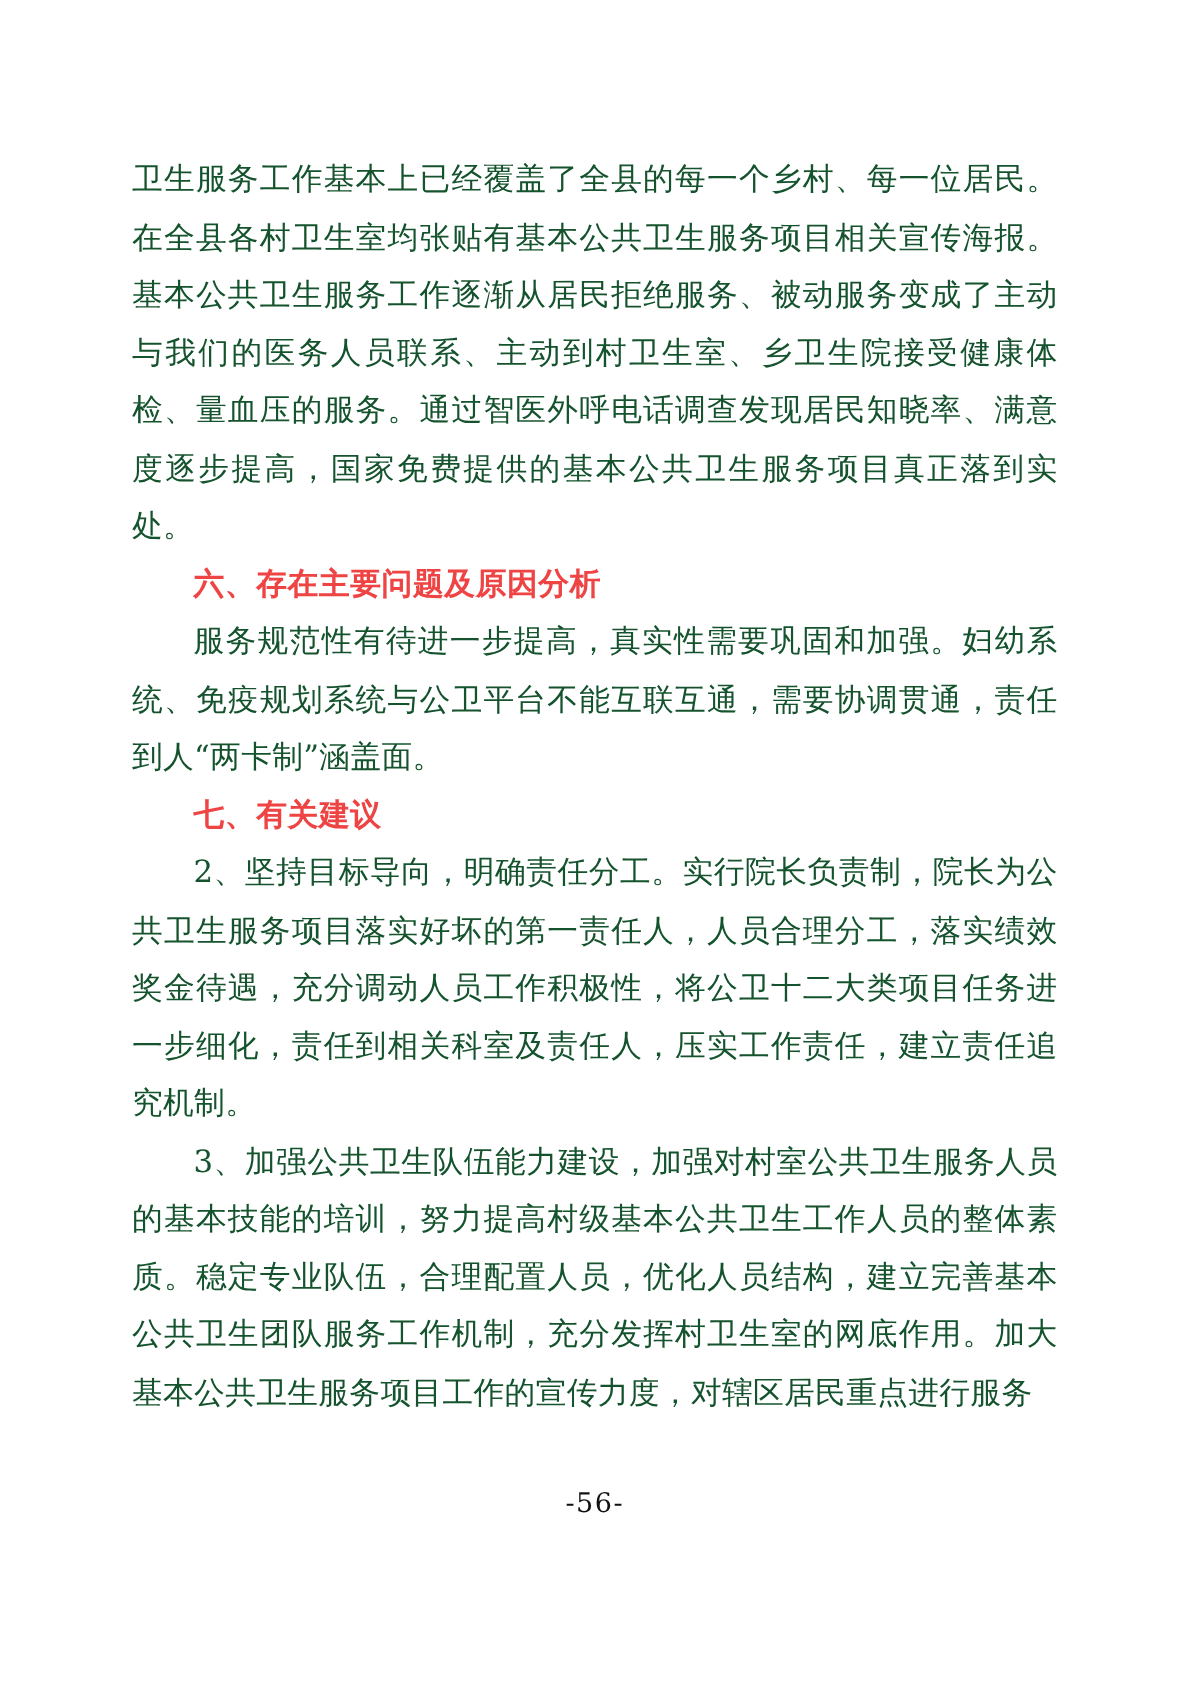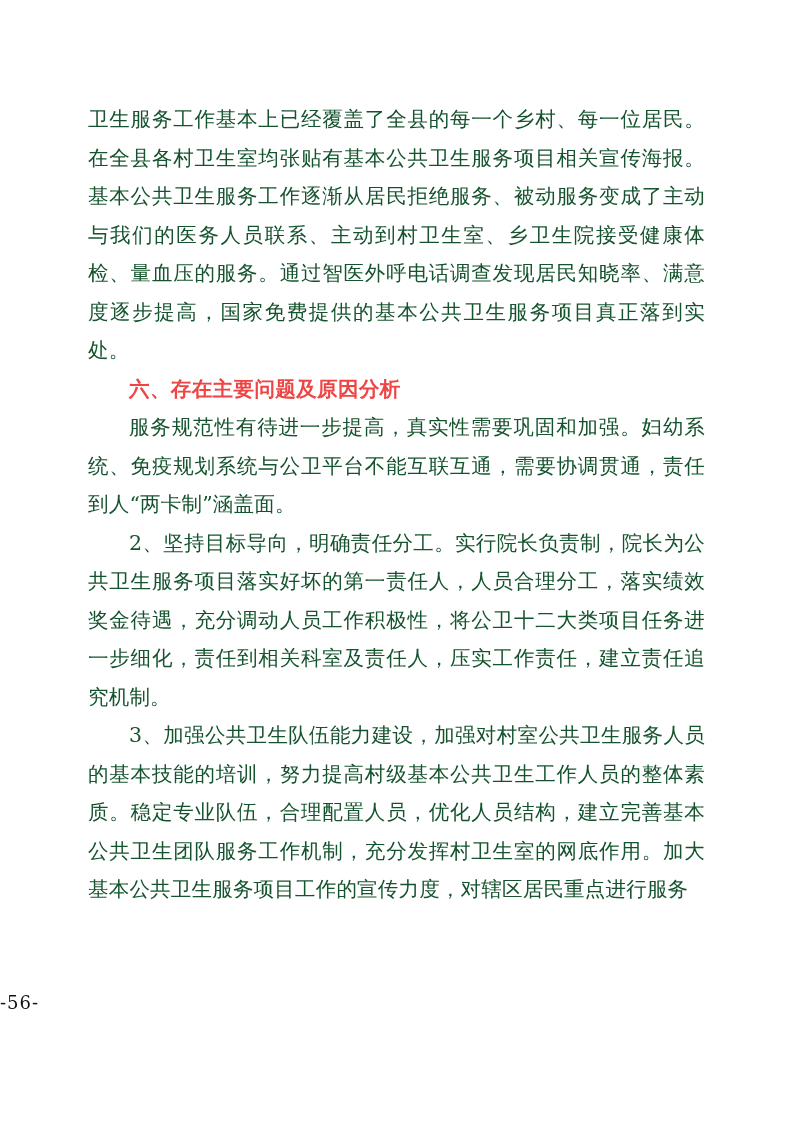"七、有关建议" h2.heading { html: none -> <h2>七、有关建议</h2> }
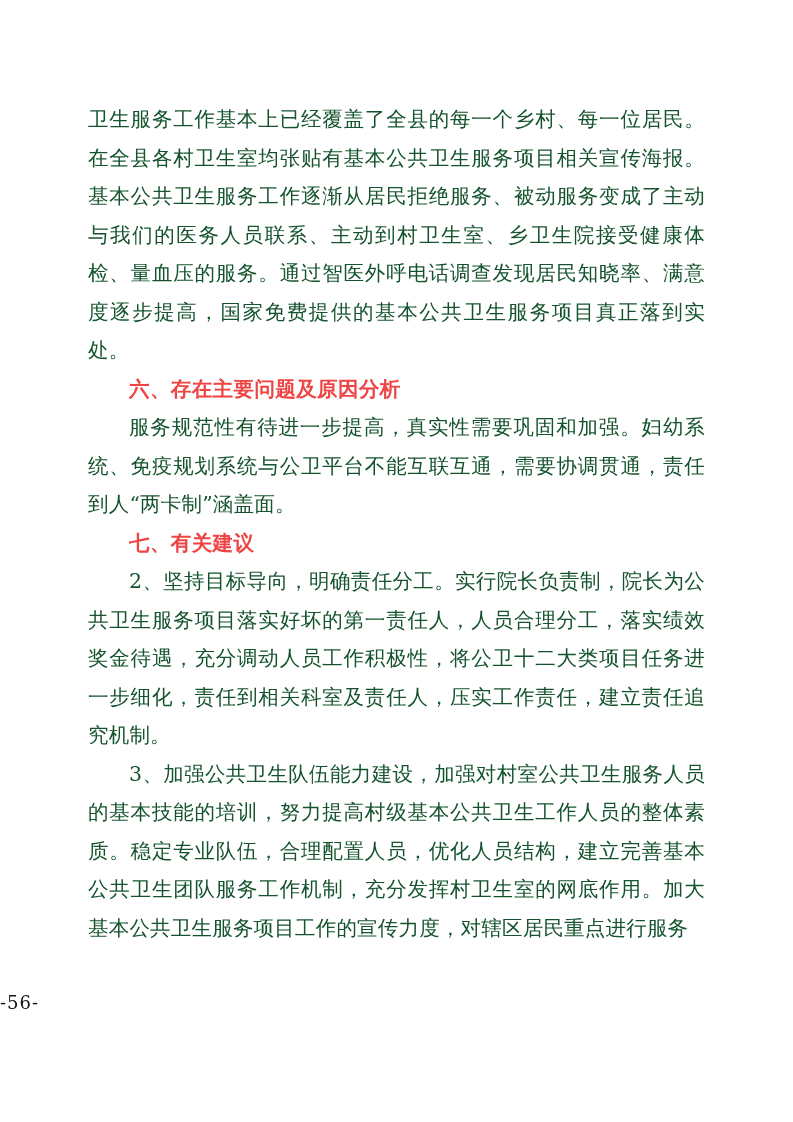"-56-" .page-number { text-align: none -> center }
